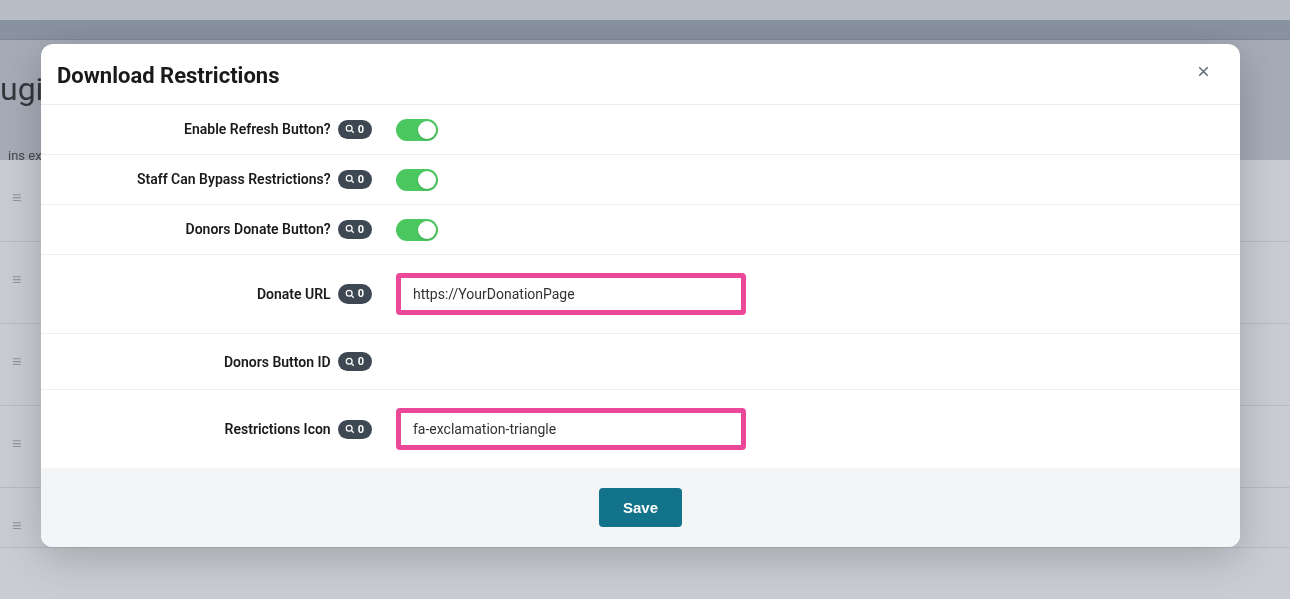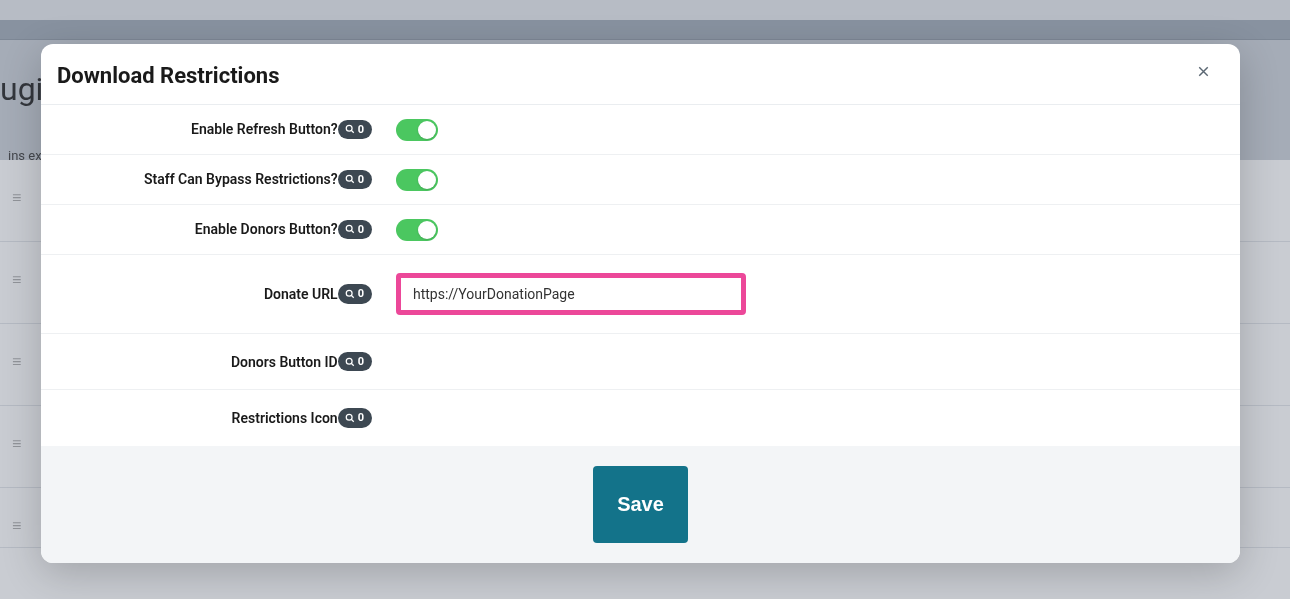"Enable Refresh Button?" .form-label-col { gap: none -> 7px }
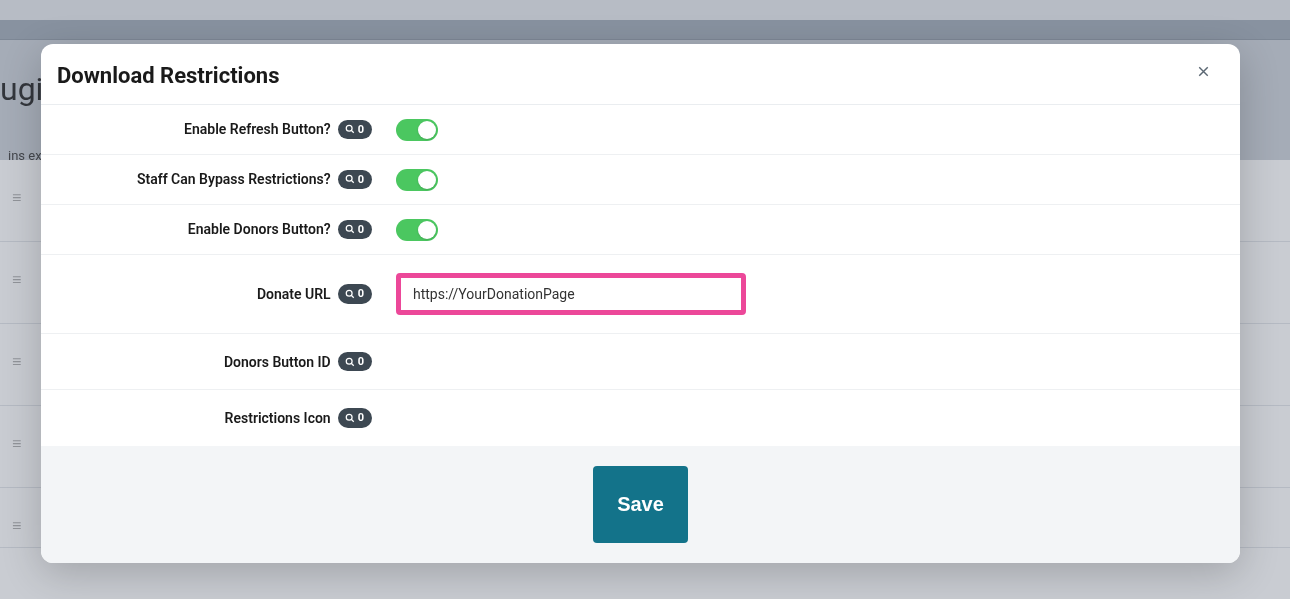"Enable Donors Button?" span.form-label { text: Enable Donors -> Donors Donate }
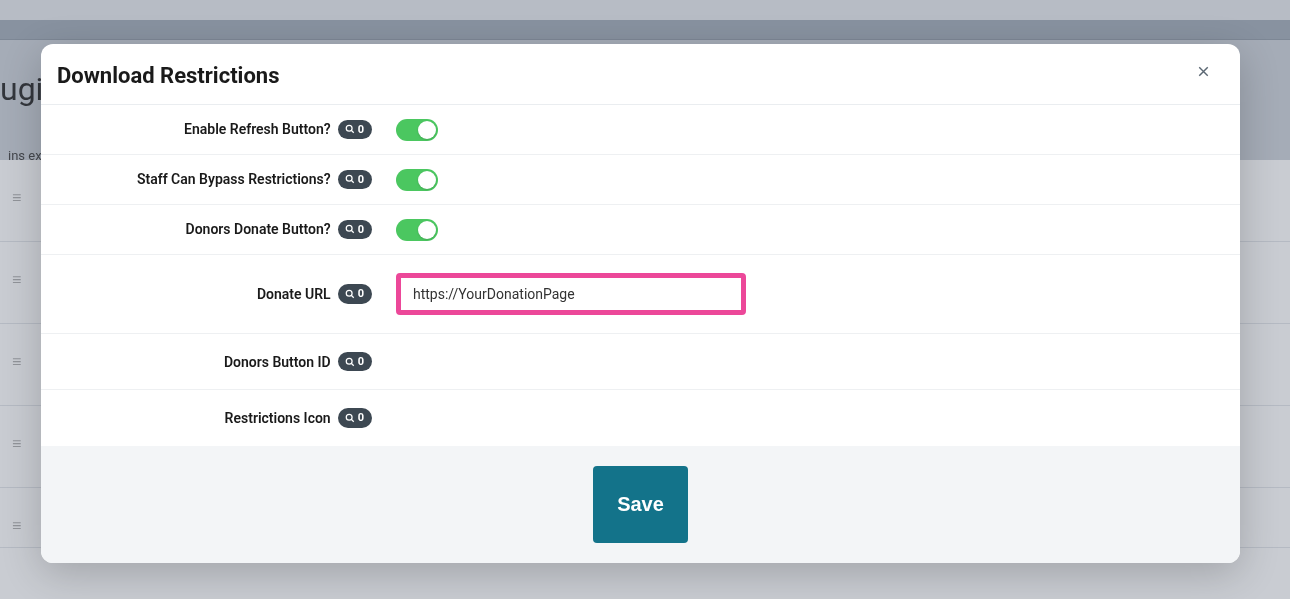"fa-exclamation-triangle" div.form-ctrl-col { html: none -> <div> <input> </div> }
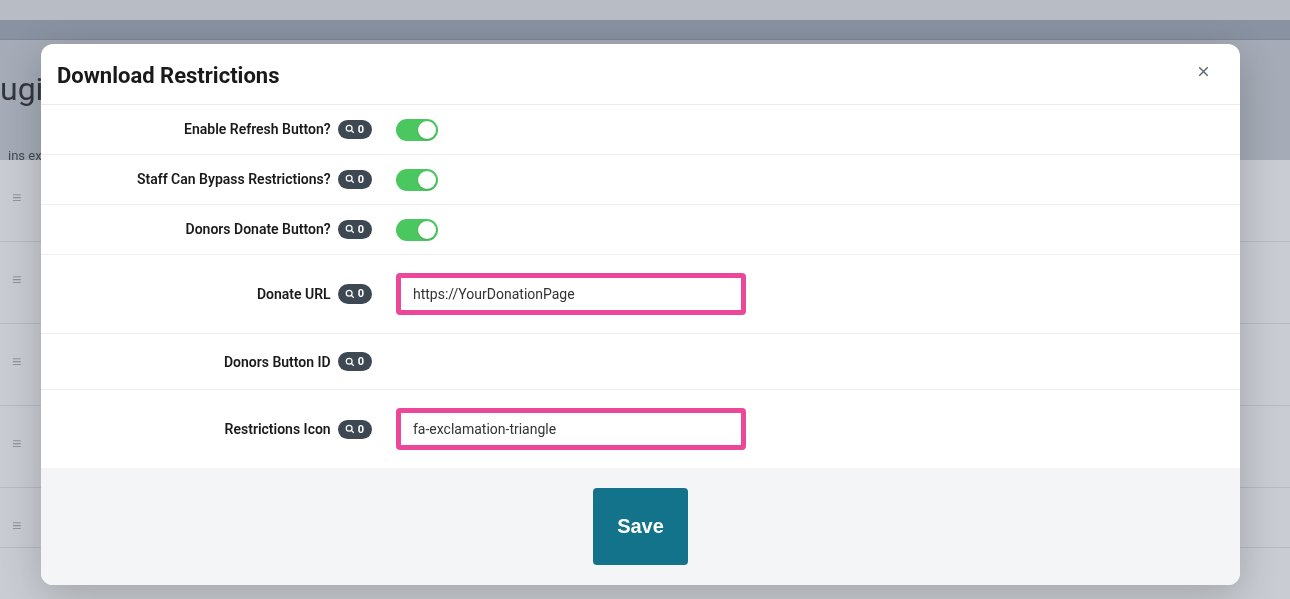"Save" .btn-save { font-size: 20px -> 15px; padding: 27px 24px -> 11px 24px }
